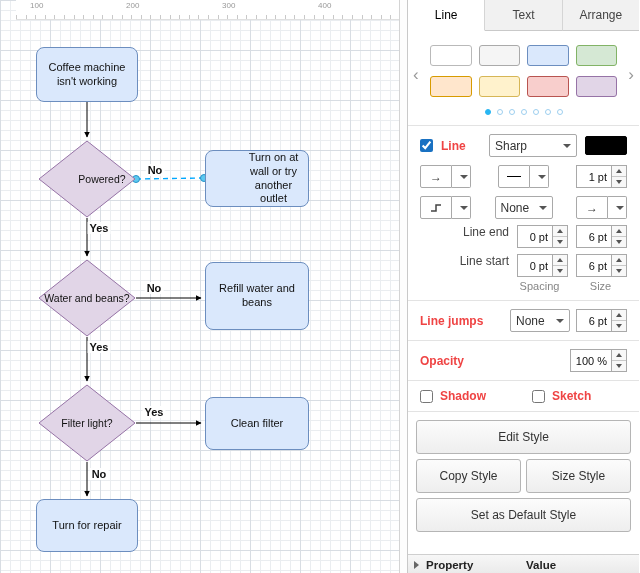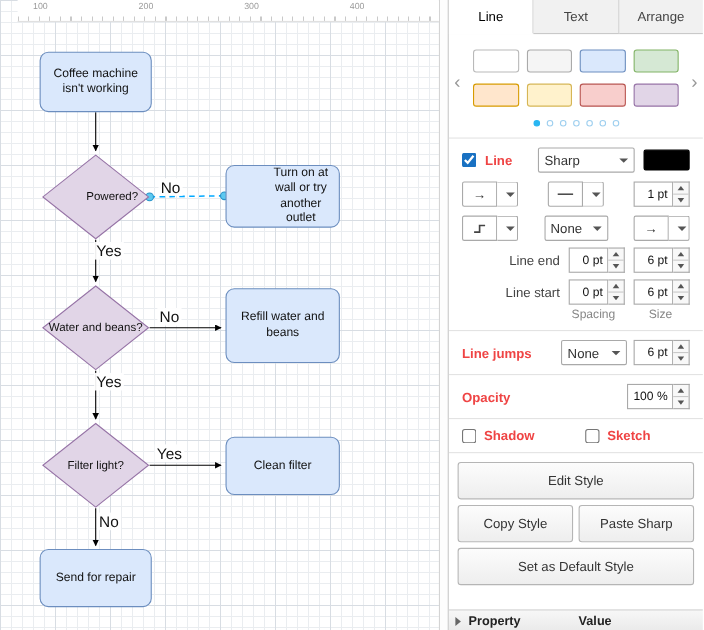"No" .edge-label { font-size: 14px -> 11px; font-weight: none -> bold }
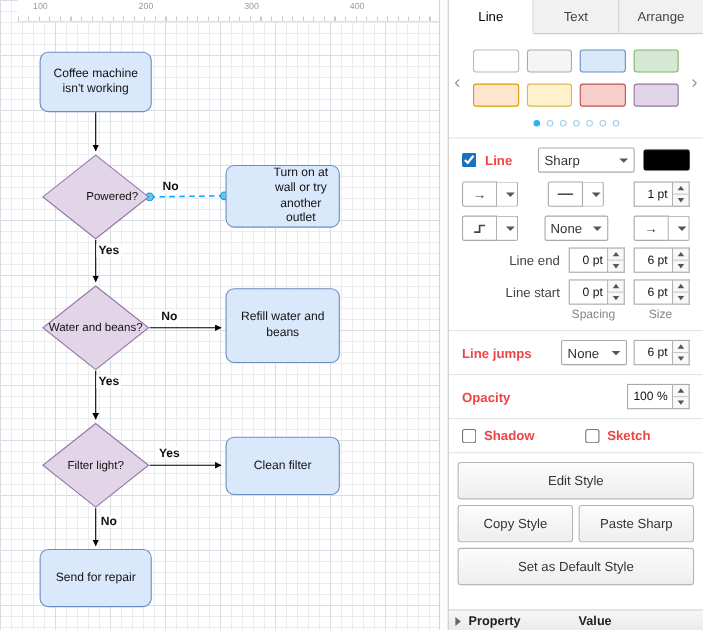"Line end" .lrow { align-items: center -> flex-start }
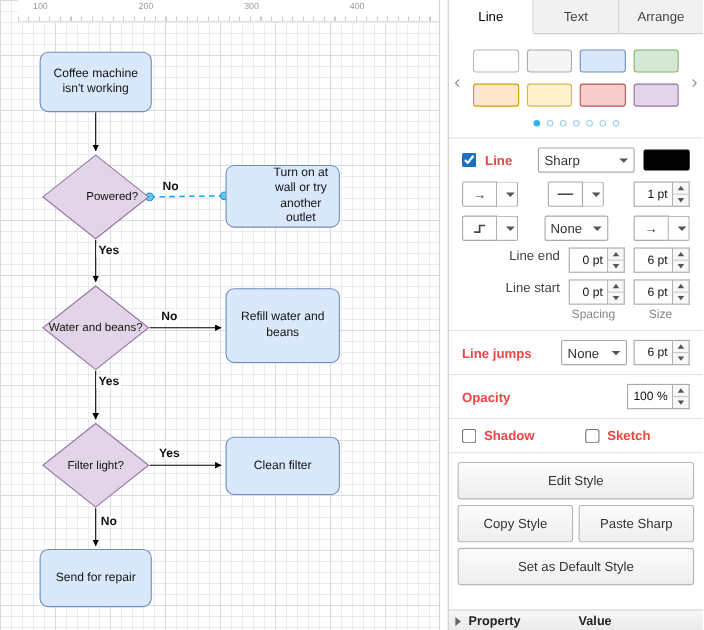"Paste Sharp" button.btn { text: Paste Sharp -> Size Style }
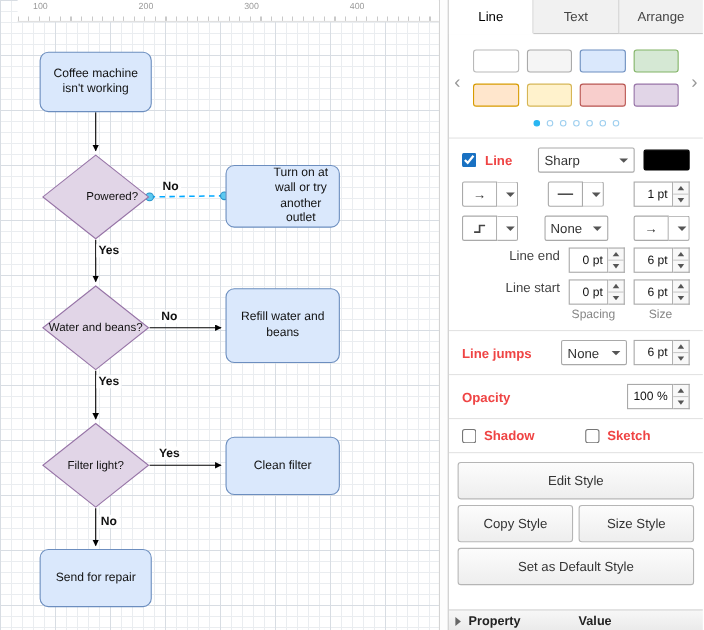"Send for repair" span { text: Send -> Turn }
